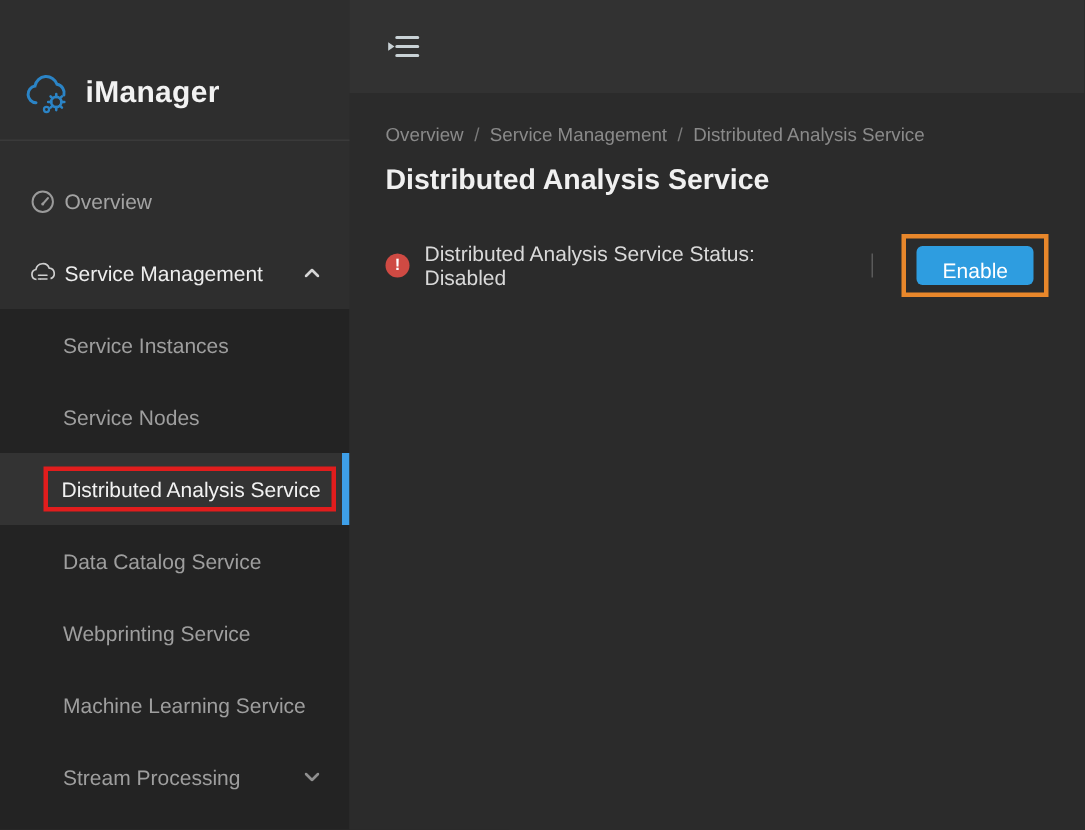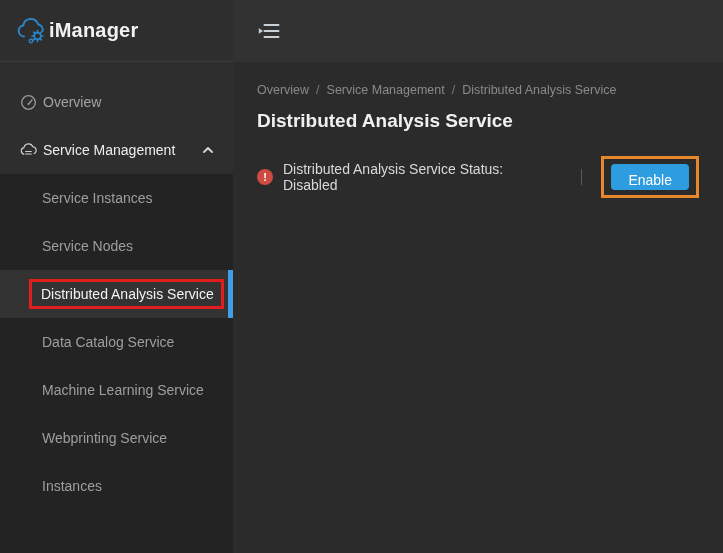"iManager" .sidebar-header { gap: none -> 8px; margin-top: none -> 32px }
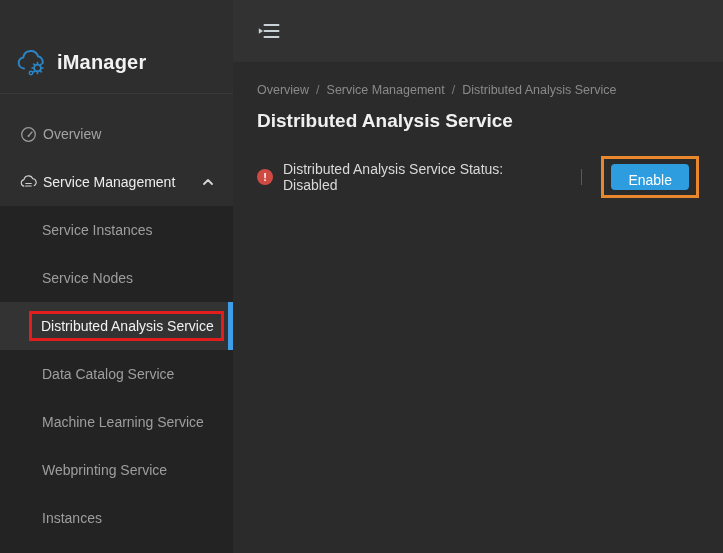"Machine Learning Service" div.submenu-item { order: before "Webprinting Service" -> after "Webprinting Service" }
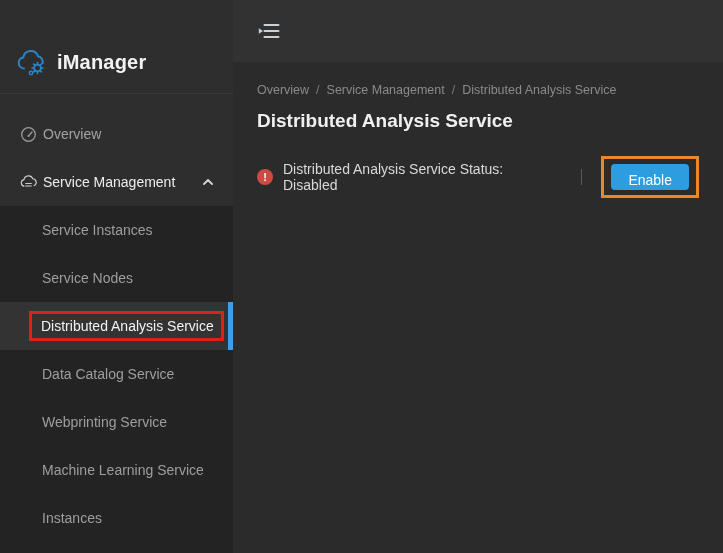"Stream Processing" div.submenu-item { html: none -> <div> <span>Stream Processing</span> <span> <svg> <path></path> </svg> </span> </div> }
